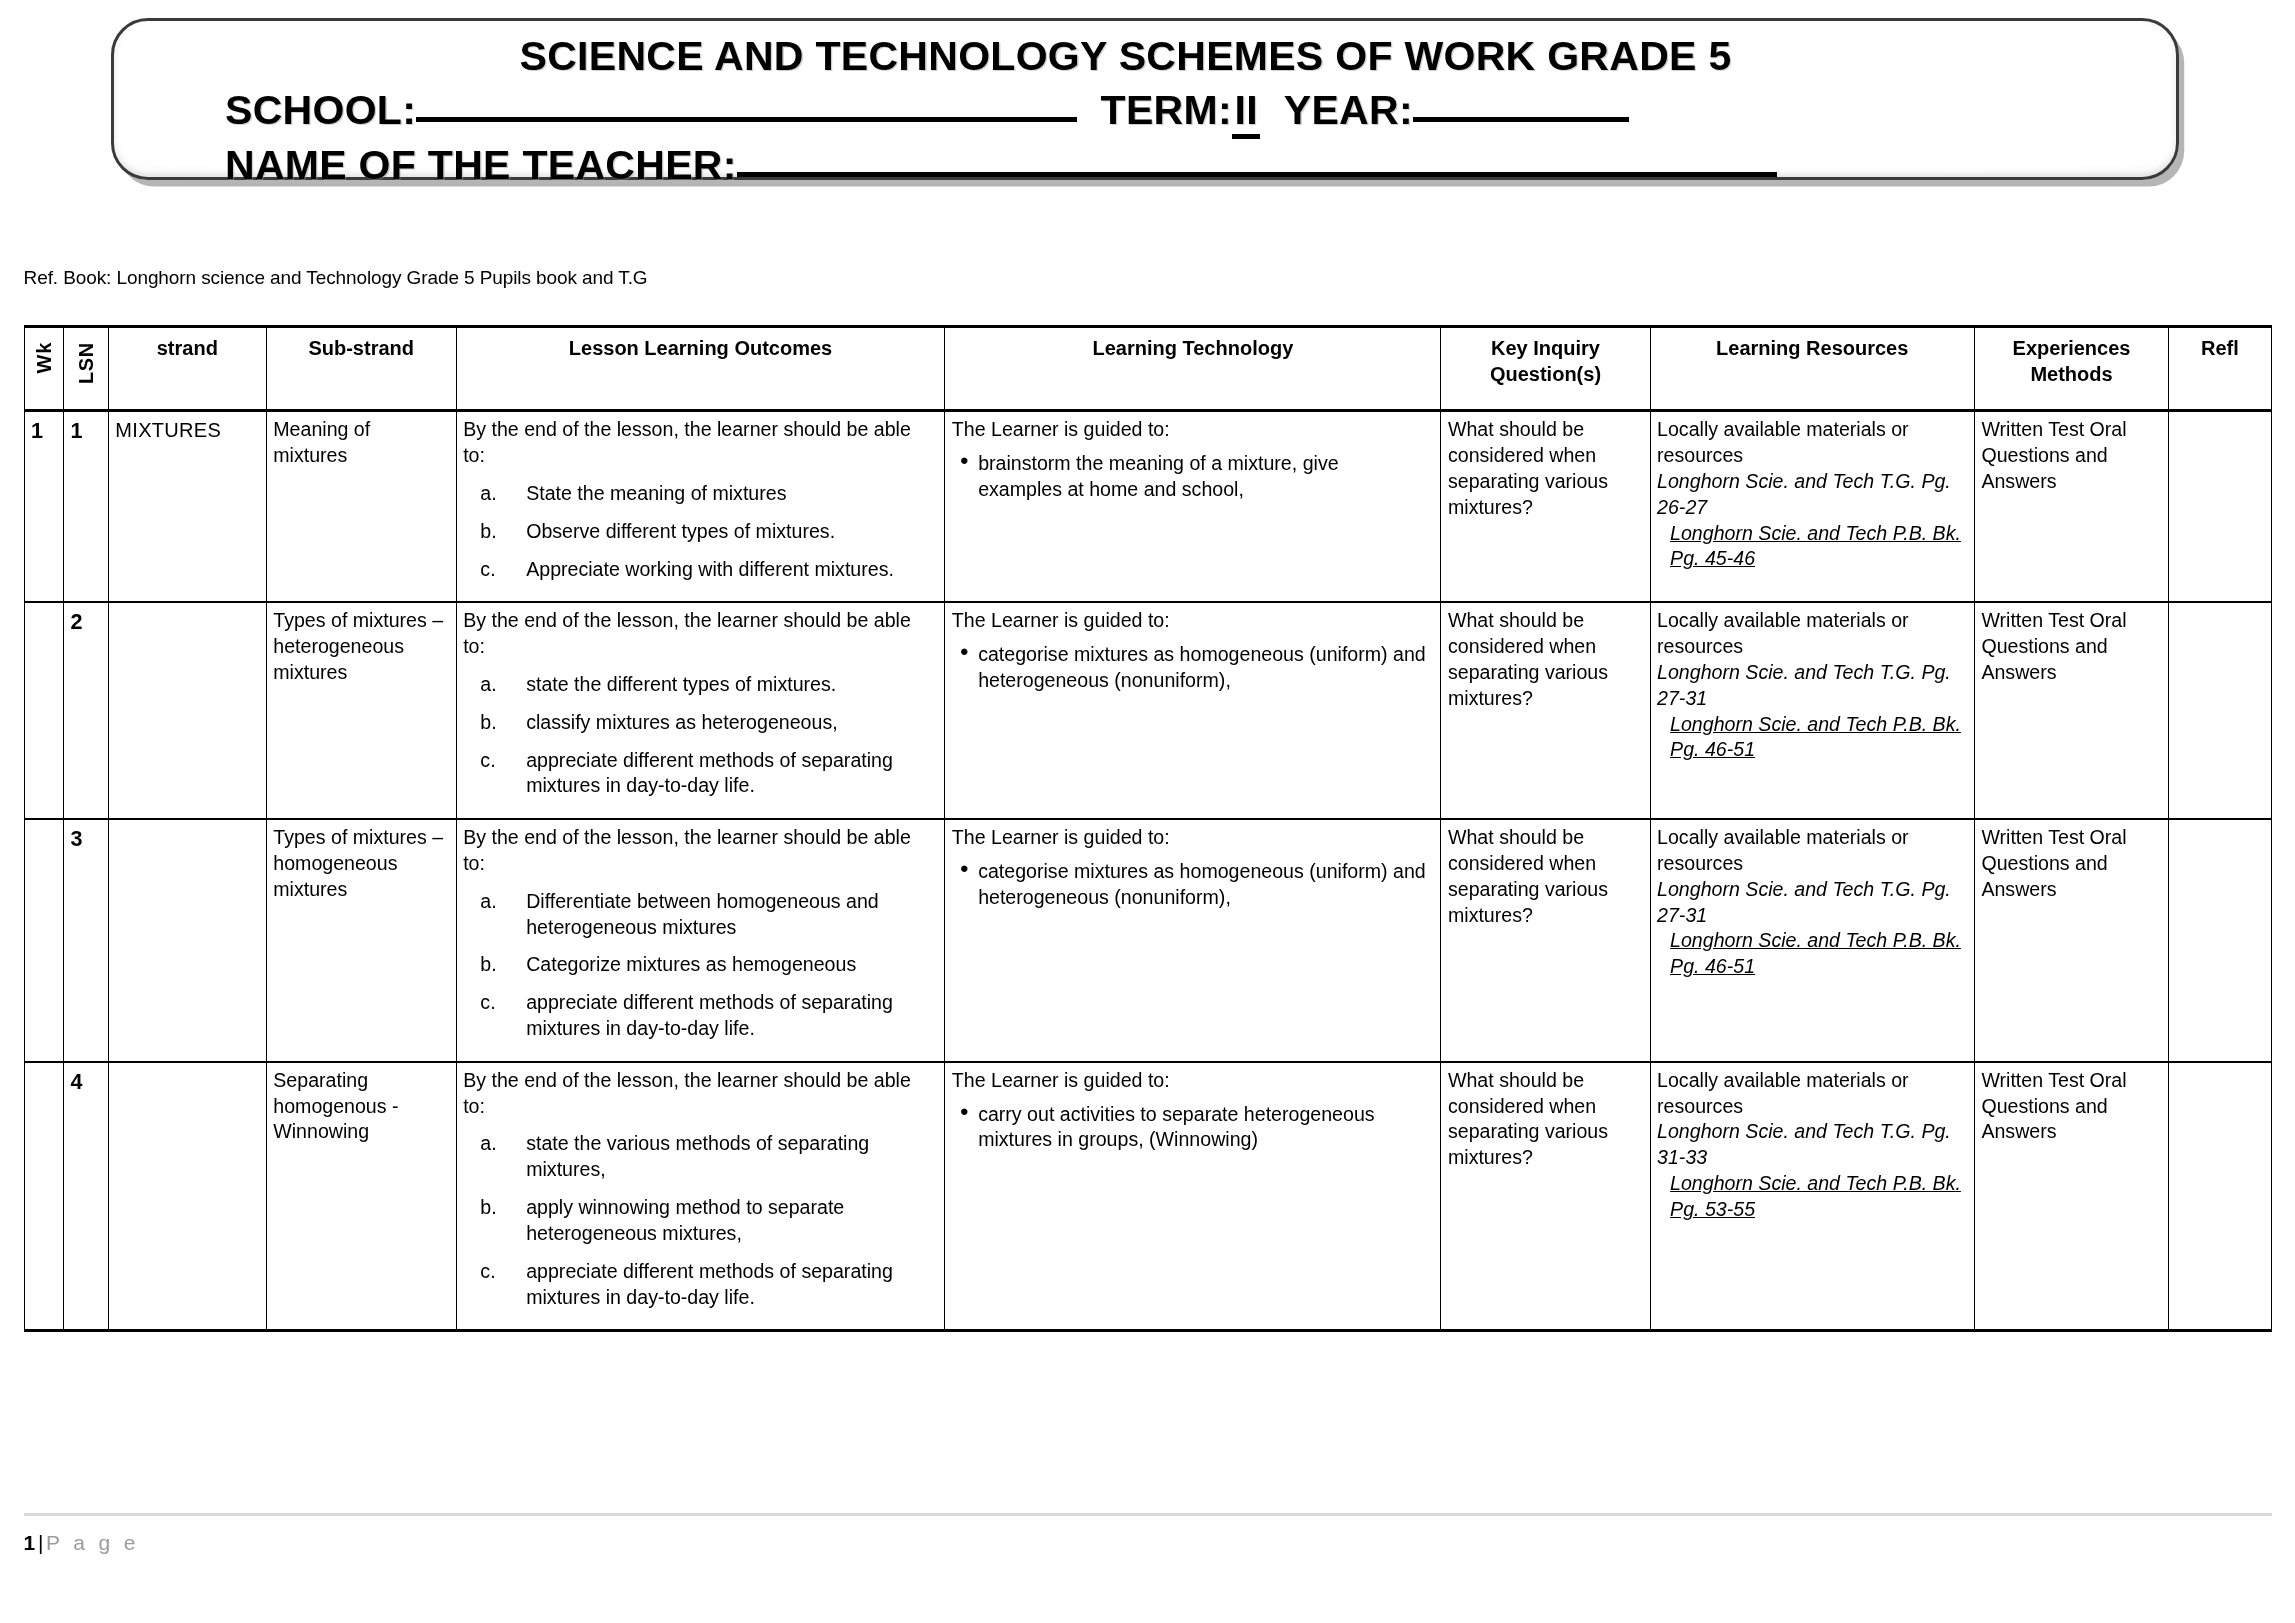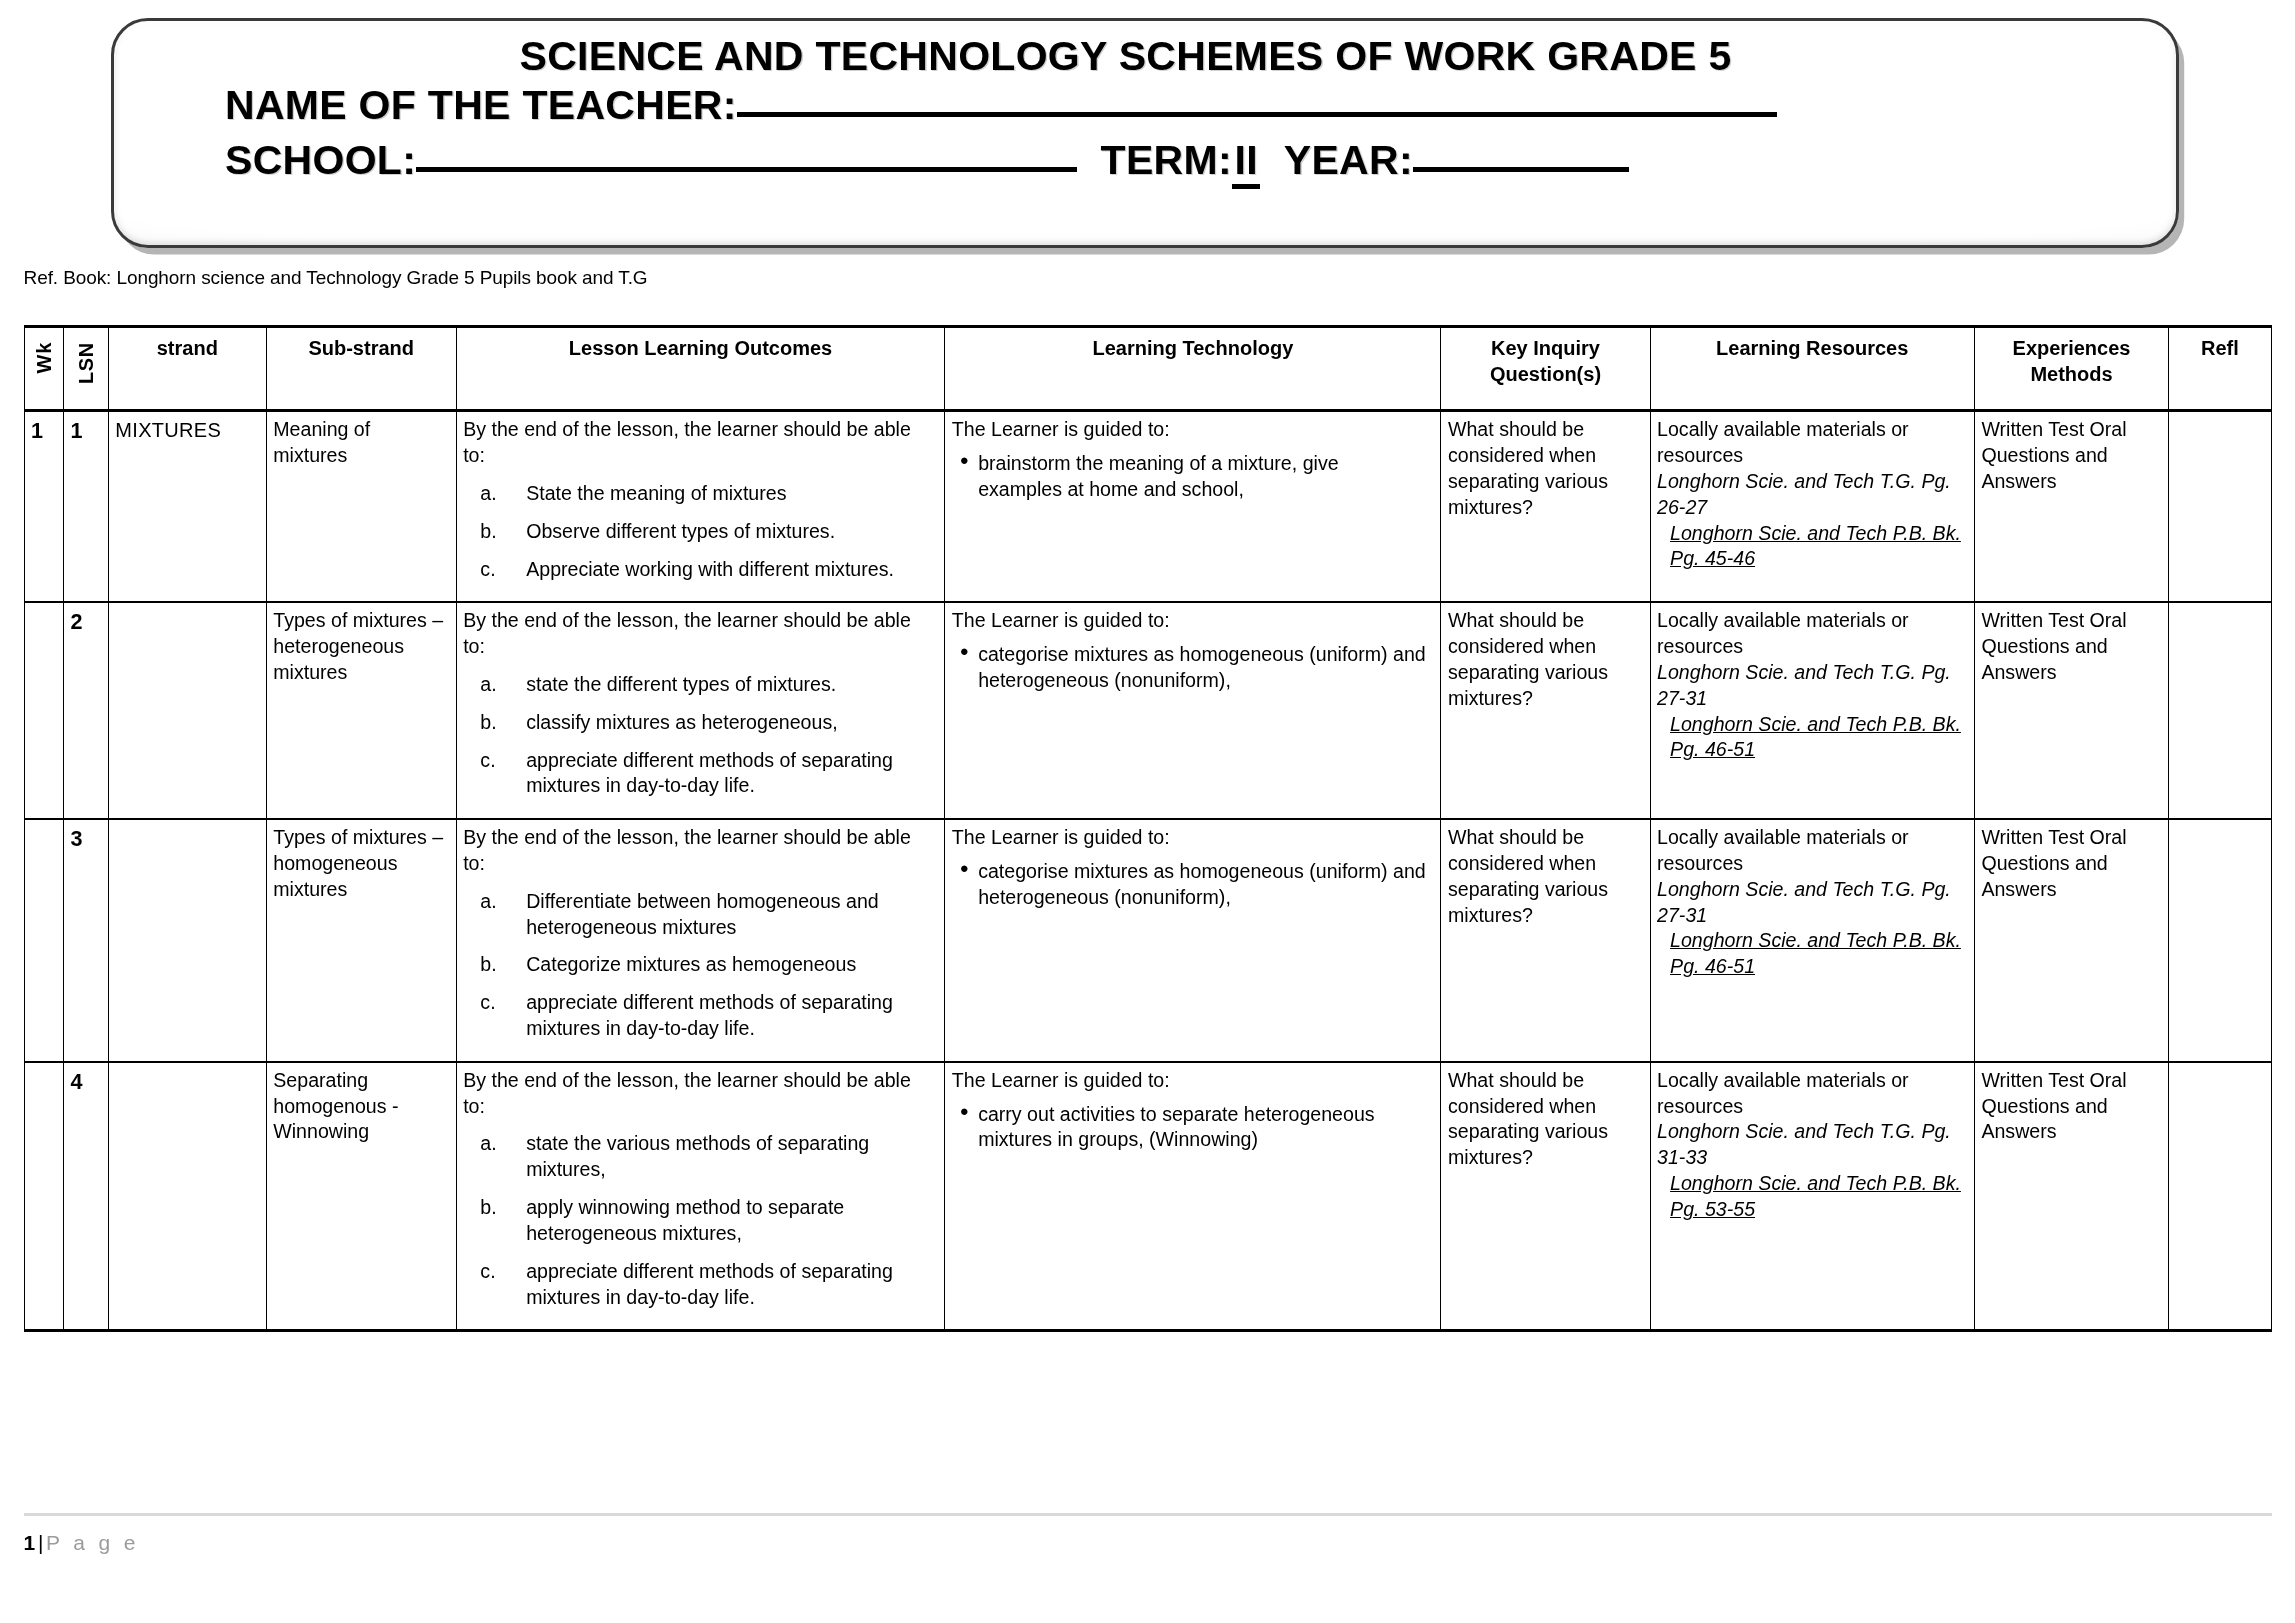"SCIENCE AND TECHNOLOGY SCHEMES OF" .header-wrap { height: 230px -> 162px }
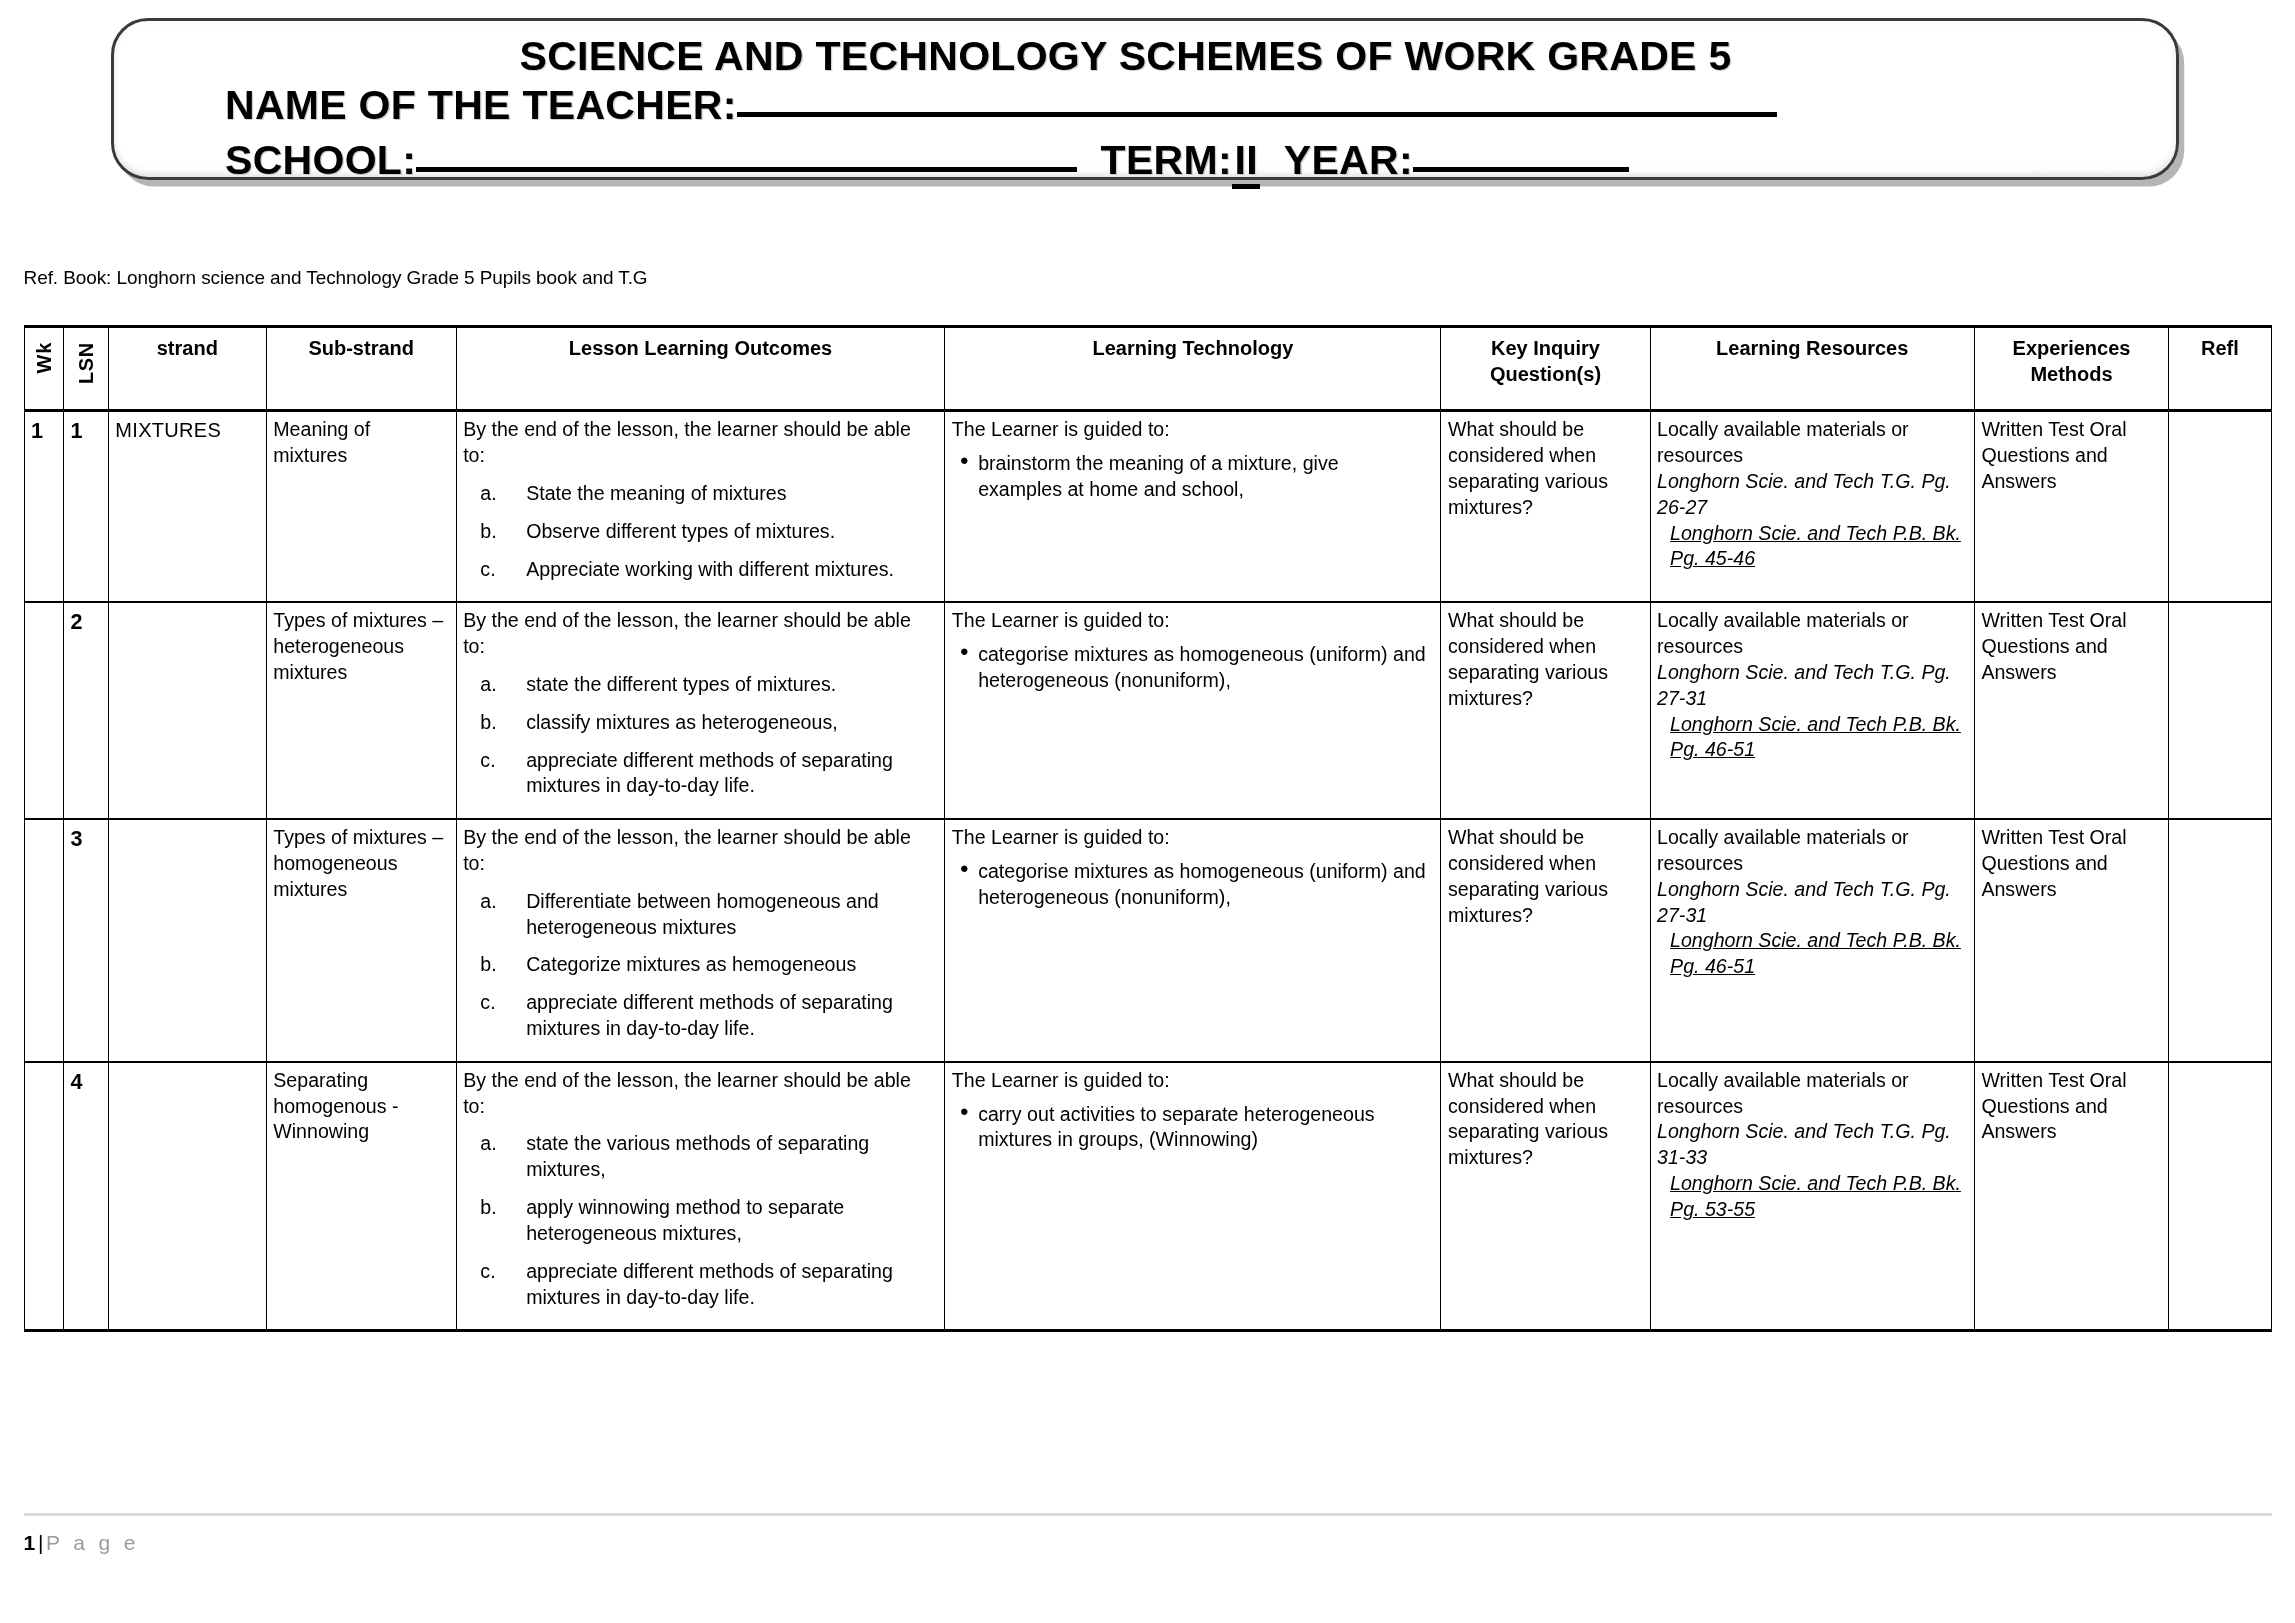"NAME OF THE TEACHER:" div.hdr-line { order: before "SCHOOL: TERM:II YEAR:" -> after "SCHOOL: TERM:II YEAR:" }
